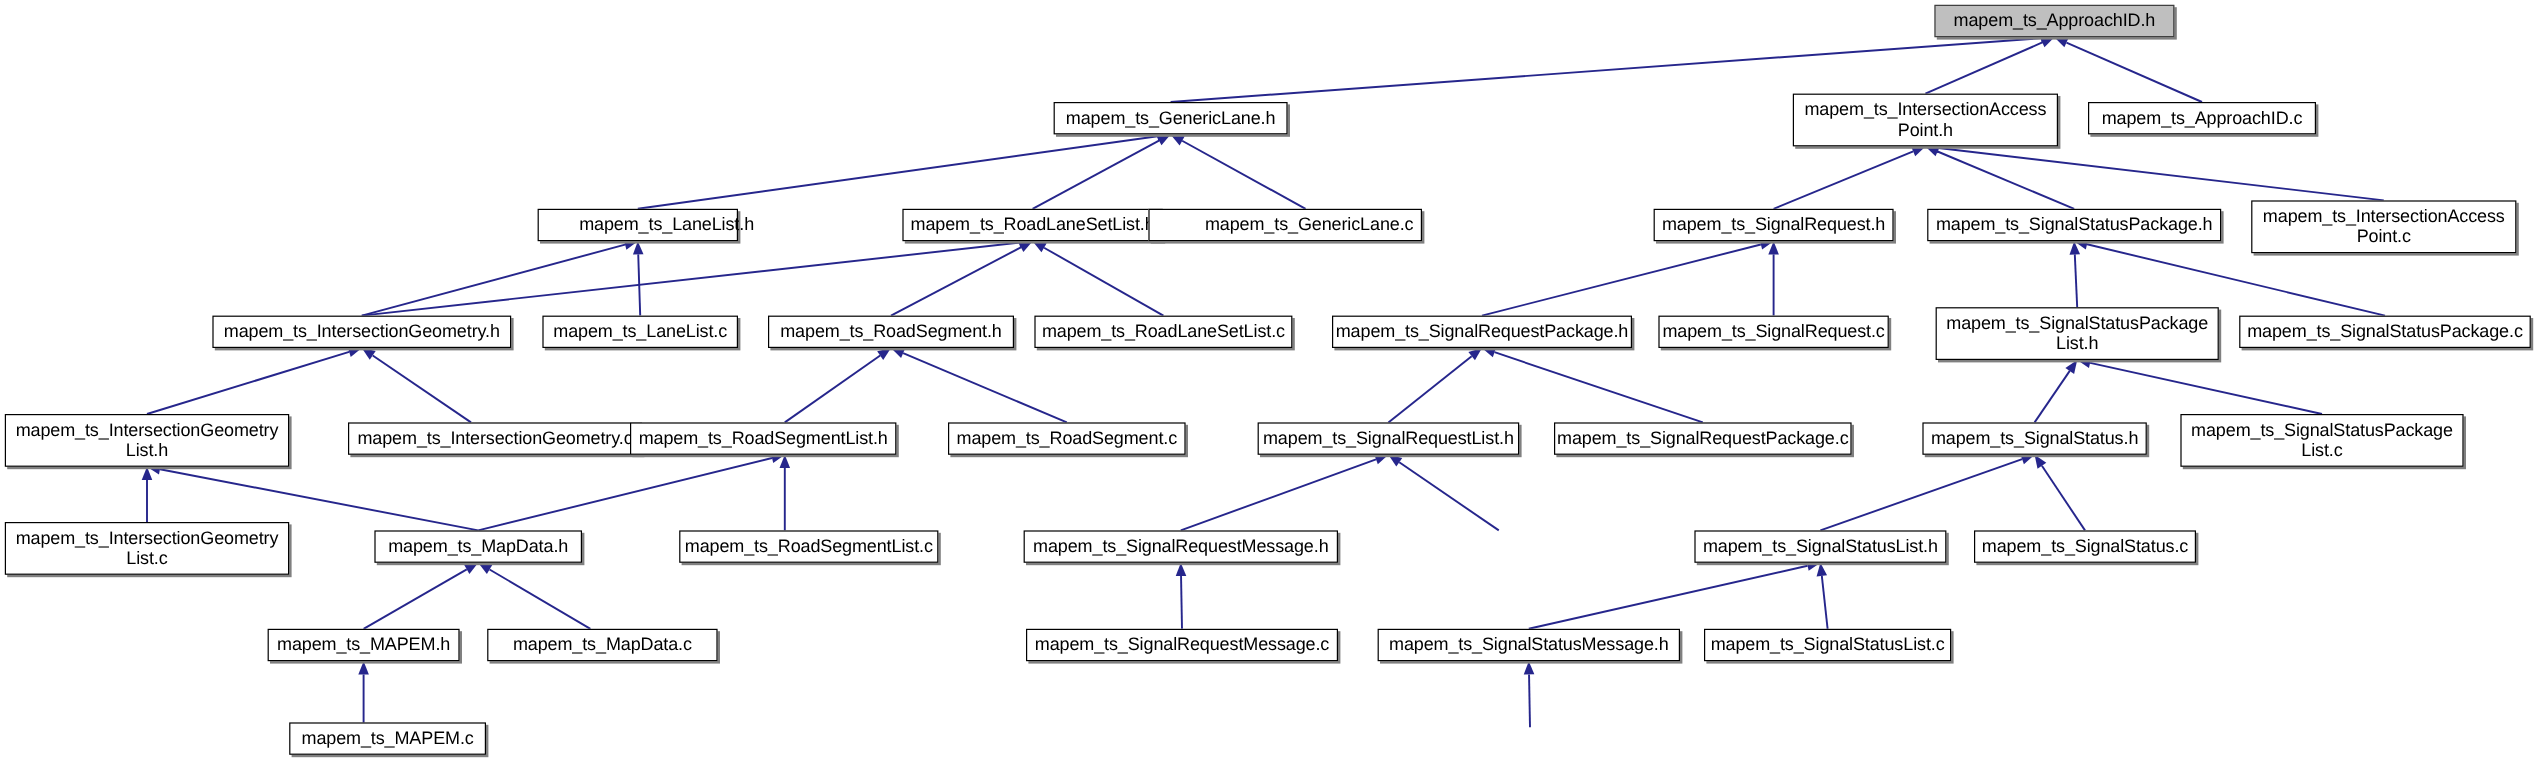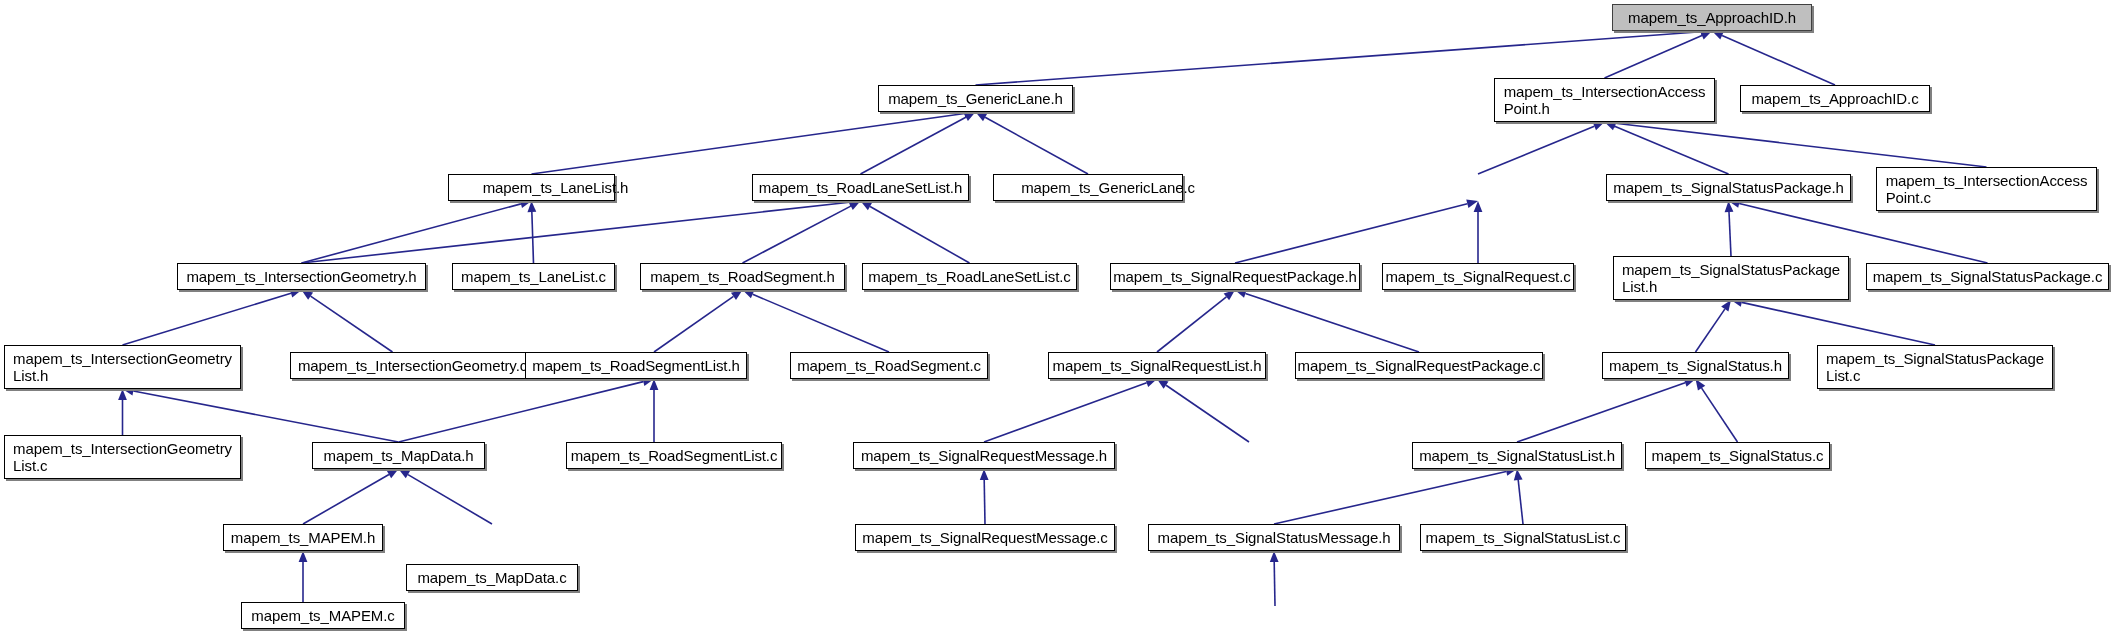"mapem_ts_ApproachID.h" .node { text-align: none -> center }
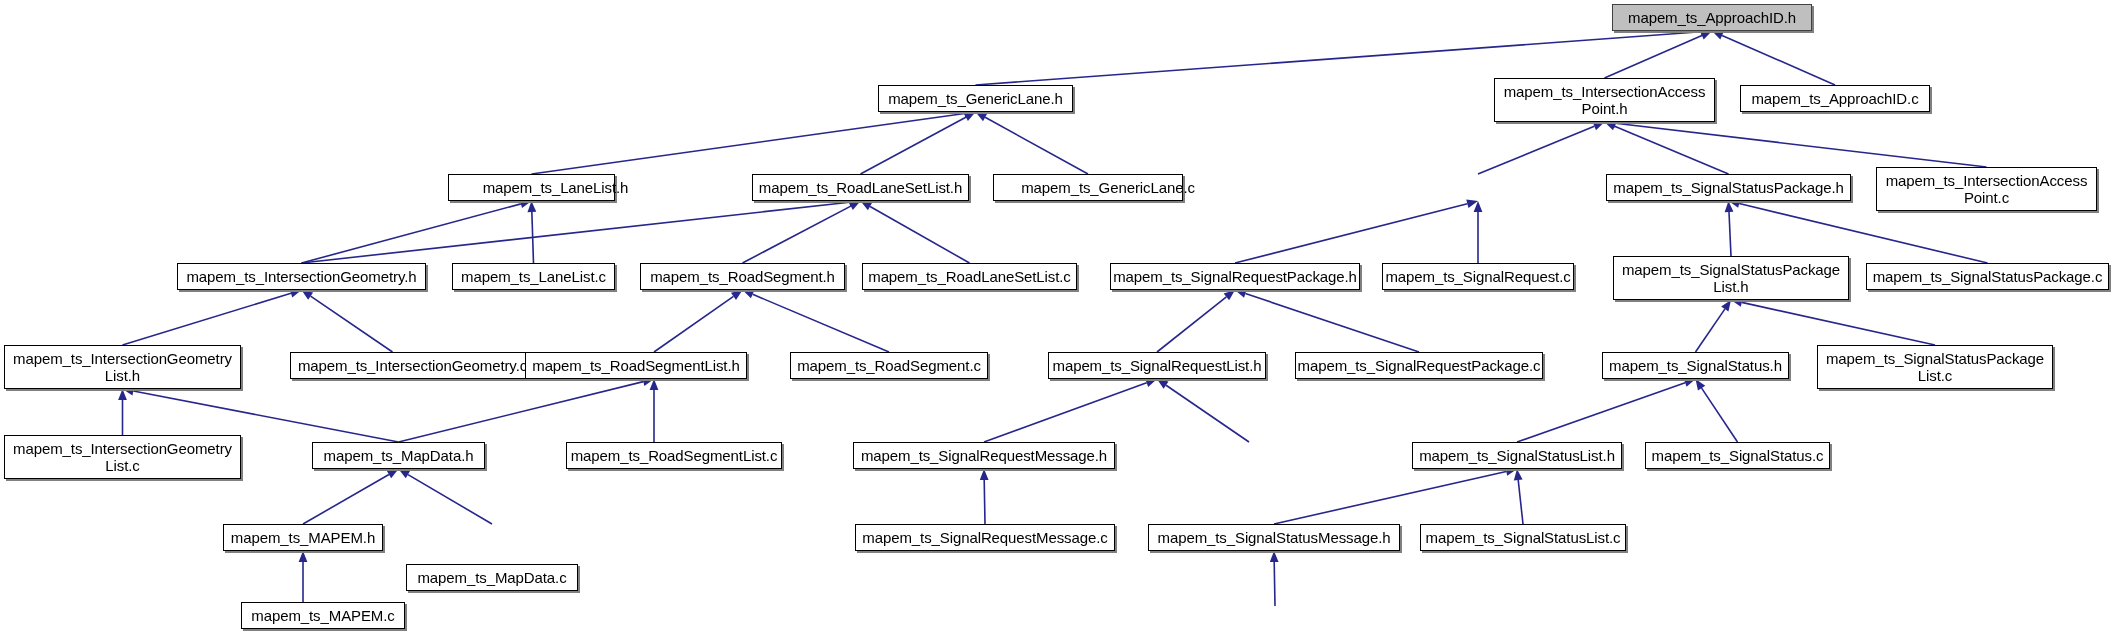"mapem_ts_GenericLane.c" div.node { left: 993px -> 957px; width: 190px -> 228px }
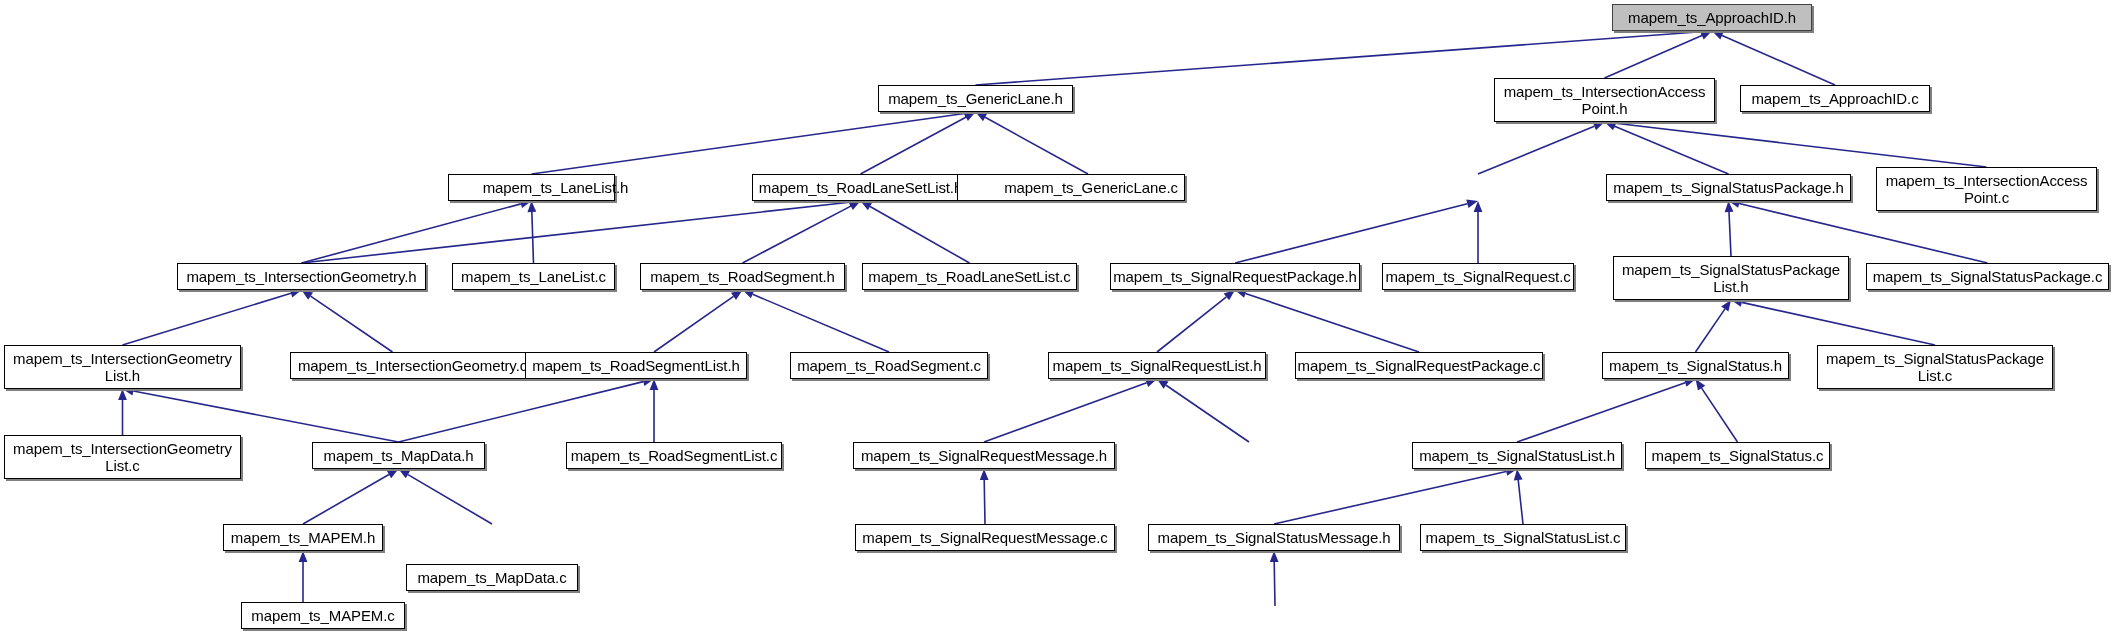"mapem_ts_SignalRequest.h" div.node { html: none -> <div>mapem_ts_SignalRequest.h</div> }
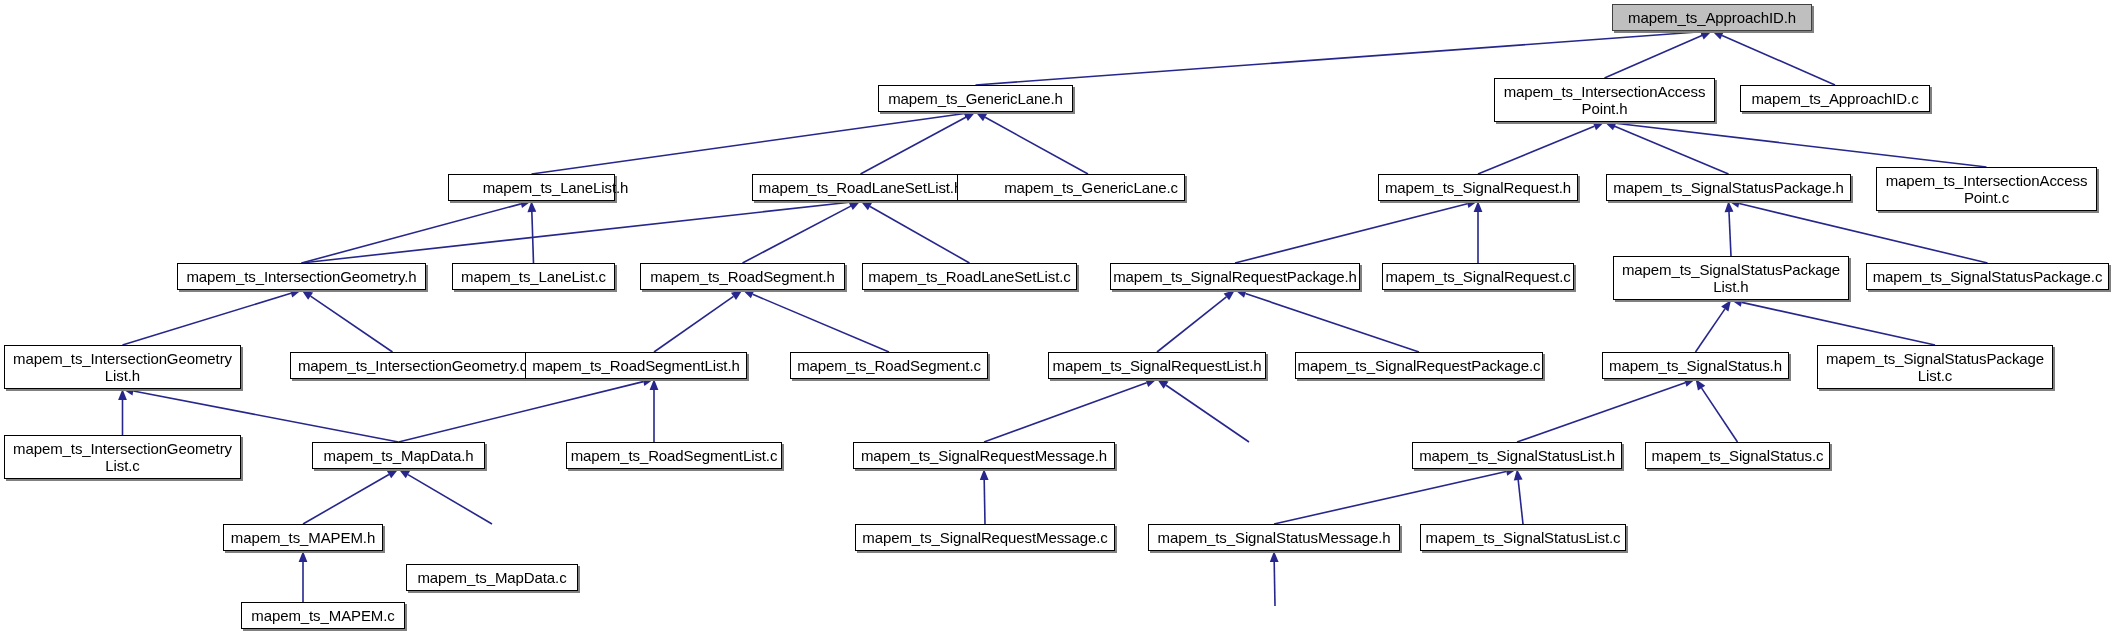"mapem_ts_MapData.c" div.node { margin-top: 40px -> none; width: 172px -> 192px }
